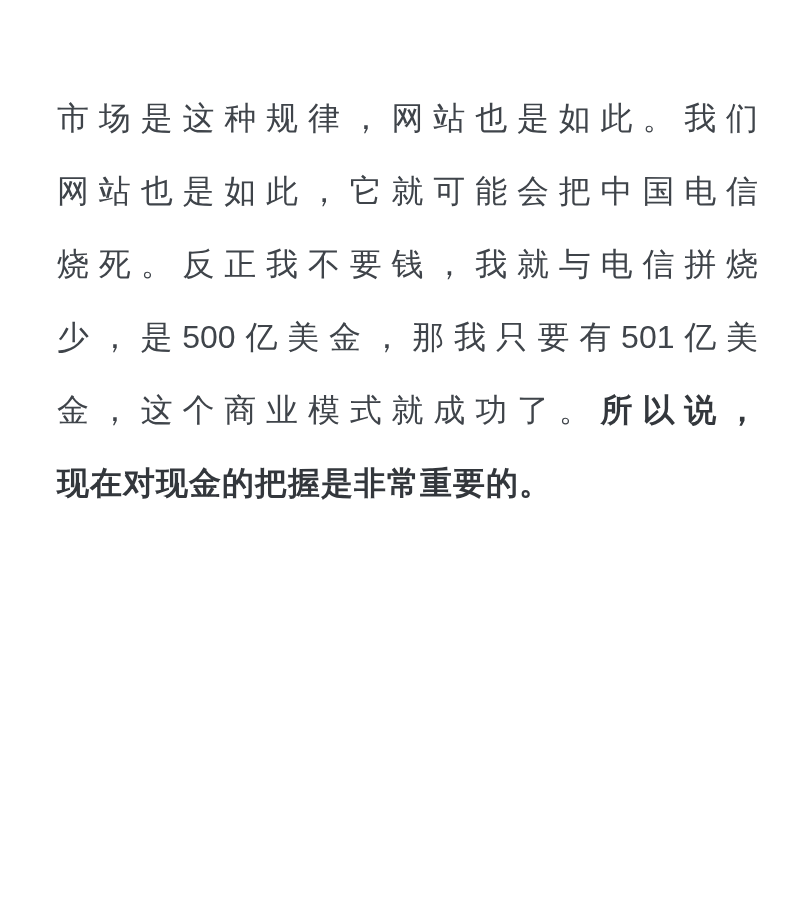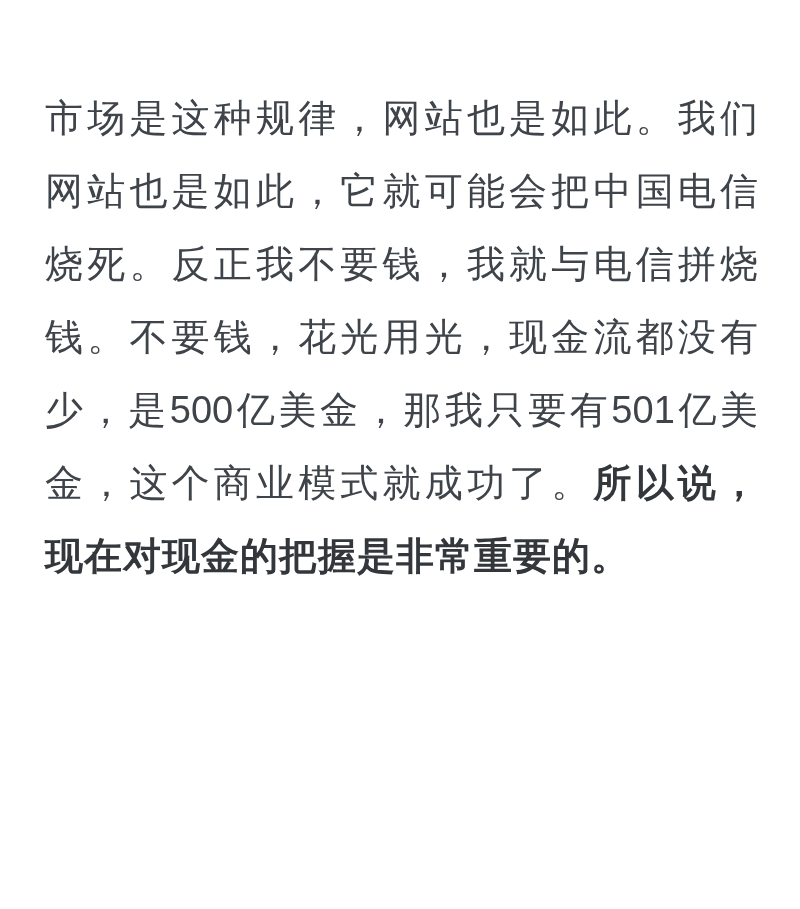"市场是这种规律，网站也是如此。我们" .line { font-size: 38px -> 32px; margin-left: none -> 12px }
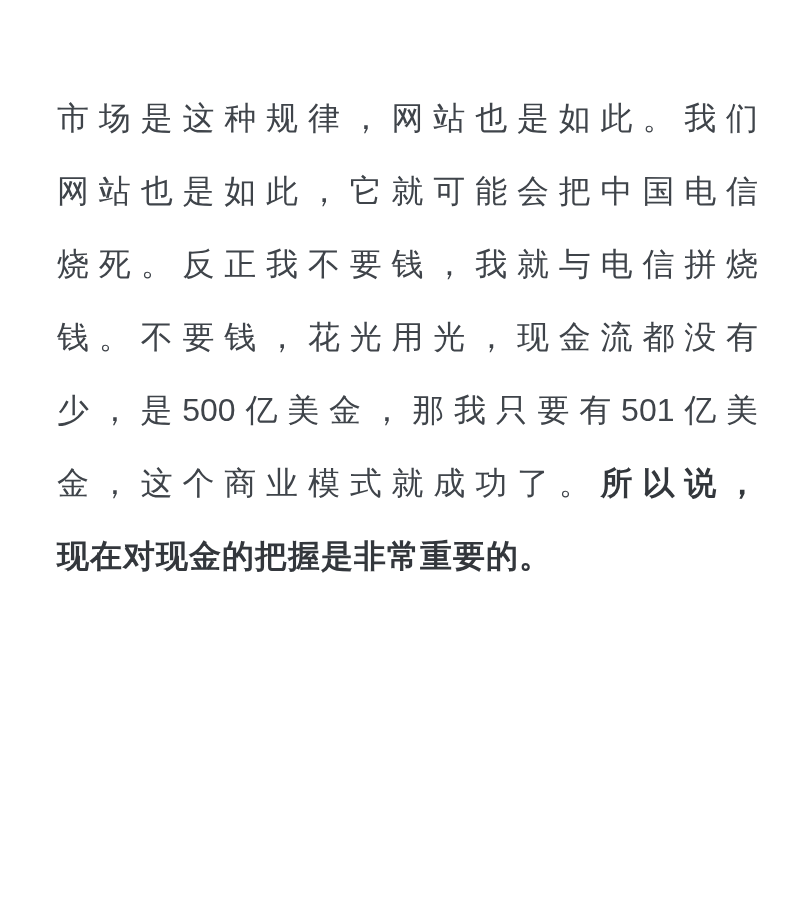"钱。不要钱，花光用光，现金流都没有" div.line { html: <div><span>钱。不要钱，花光用光，现金流都没有</span></div> -> none }
